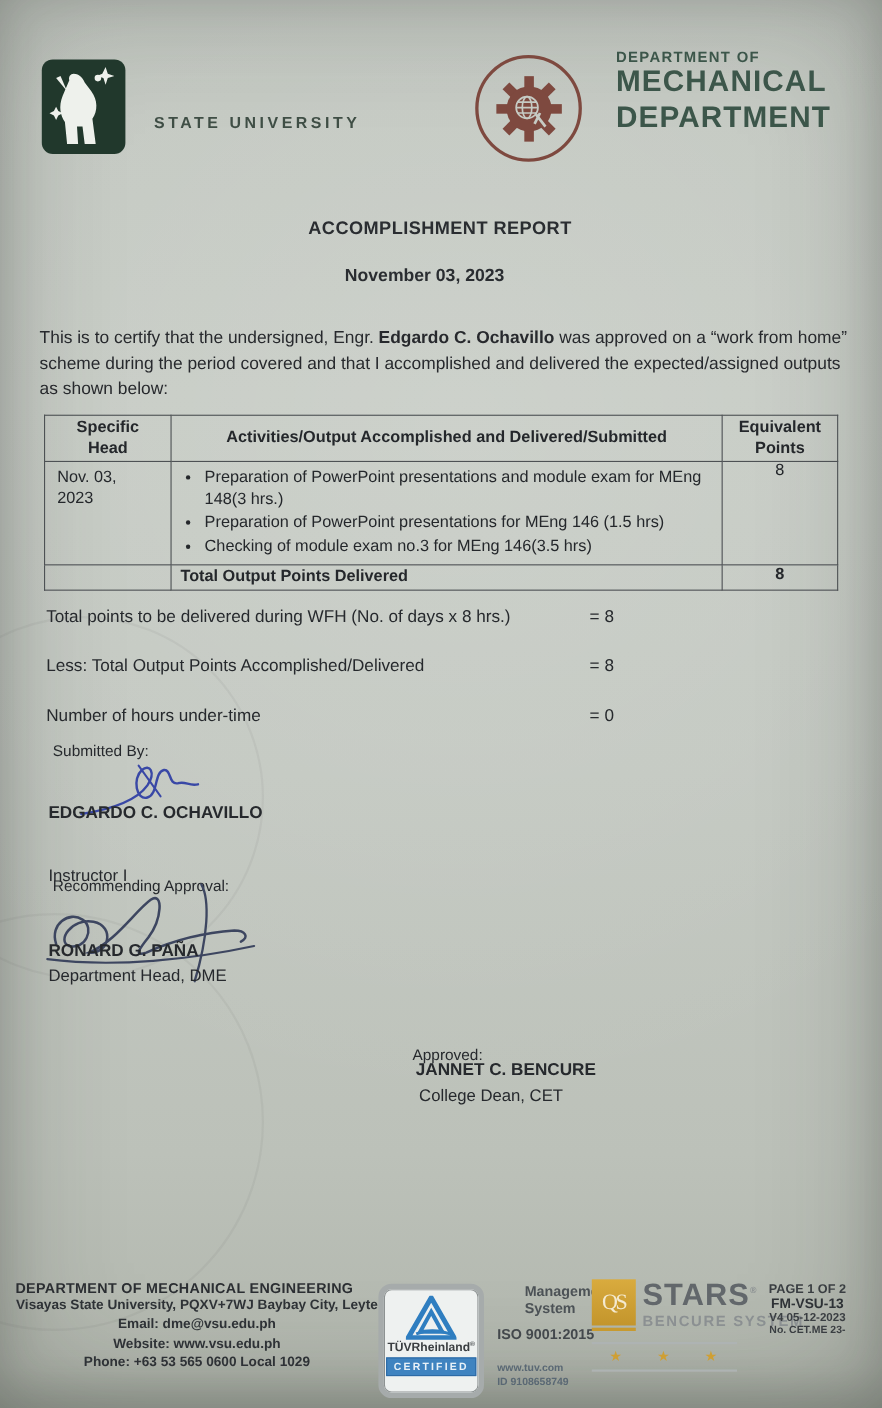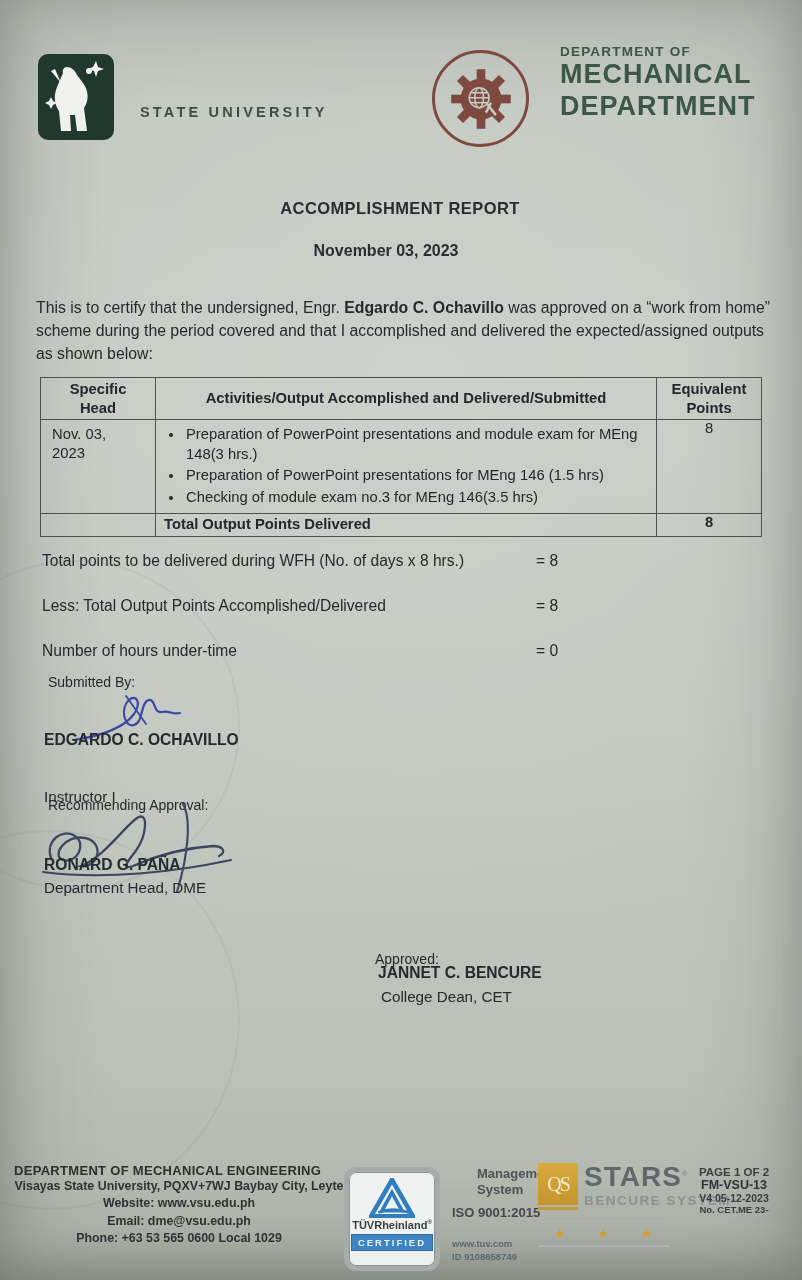"Website: www.vsu.edu.ph" div.f-line { order: before "Email: dme@vsu.edu.ph" -> after "Email: dme@vsu.edu.ph" }
